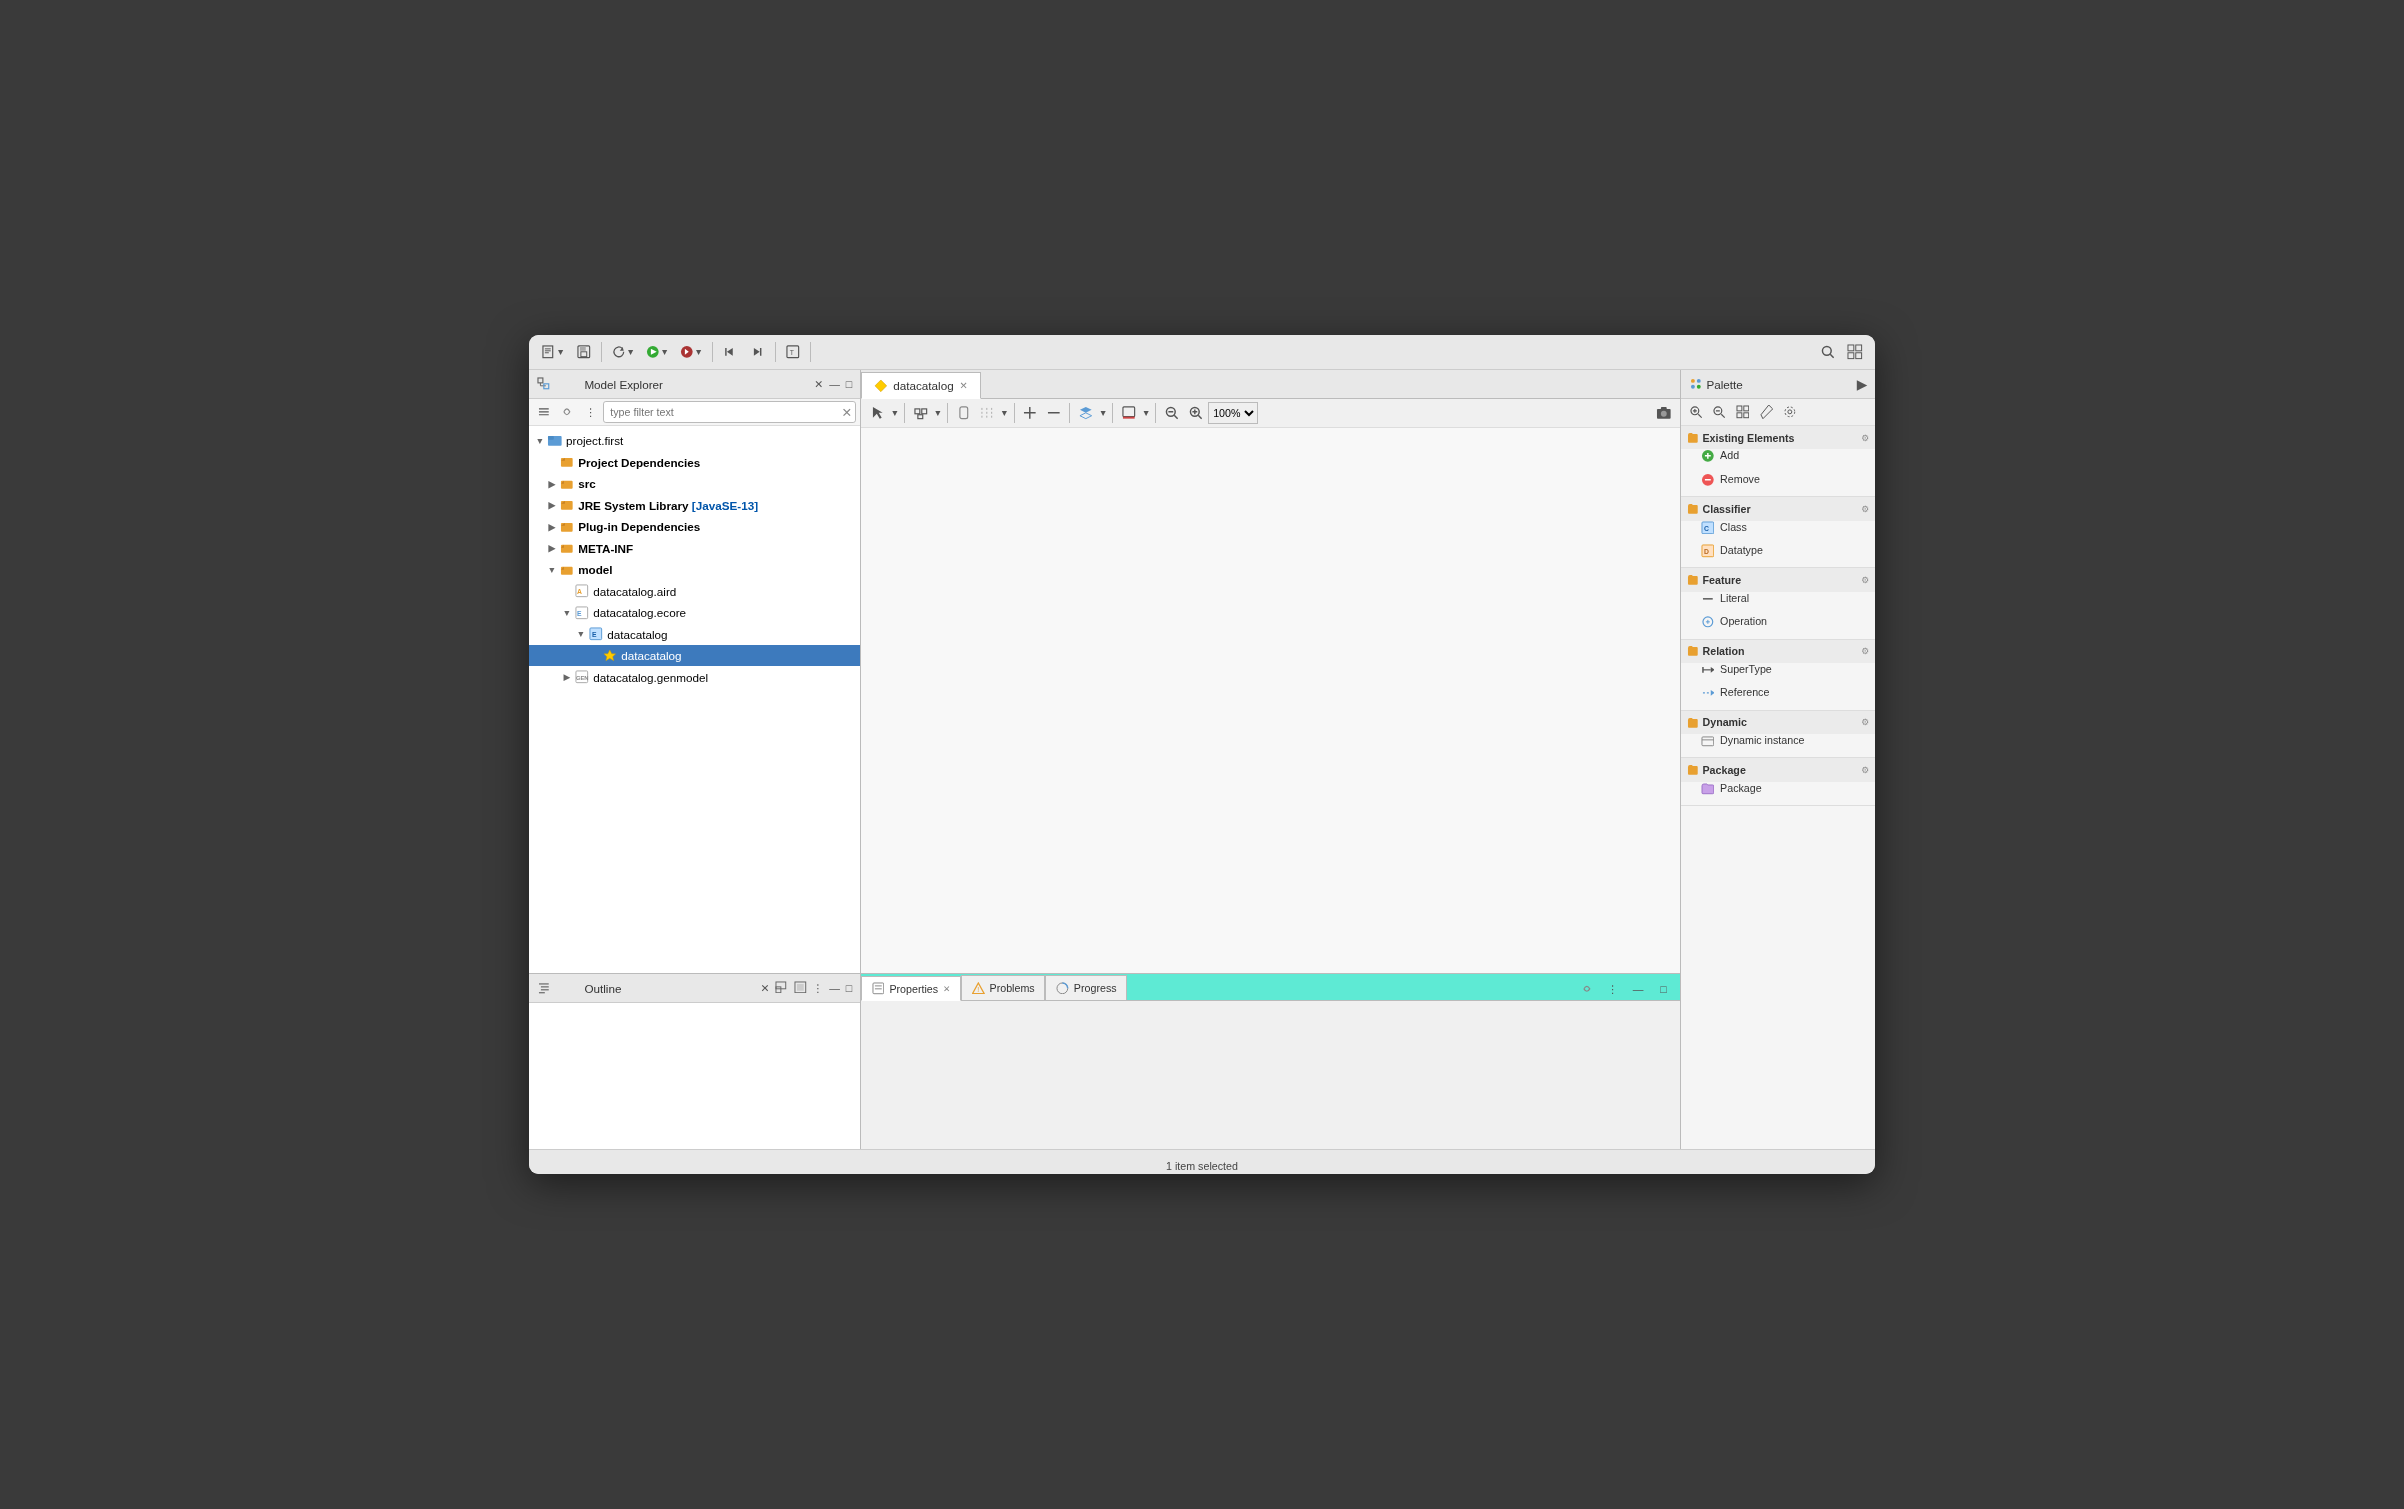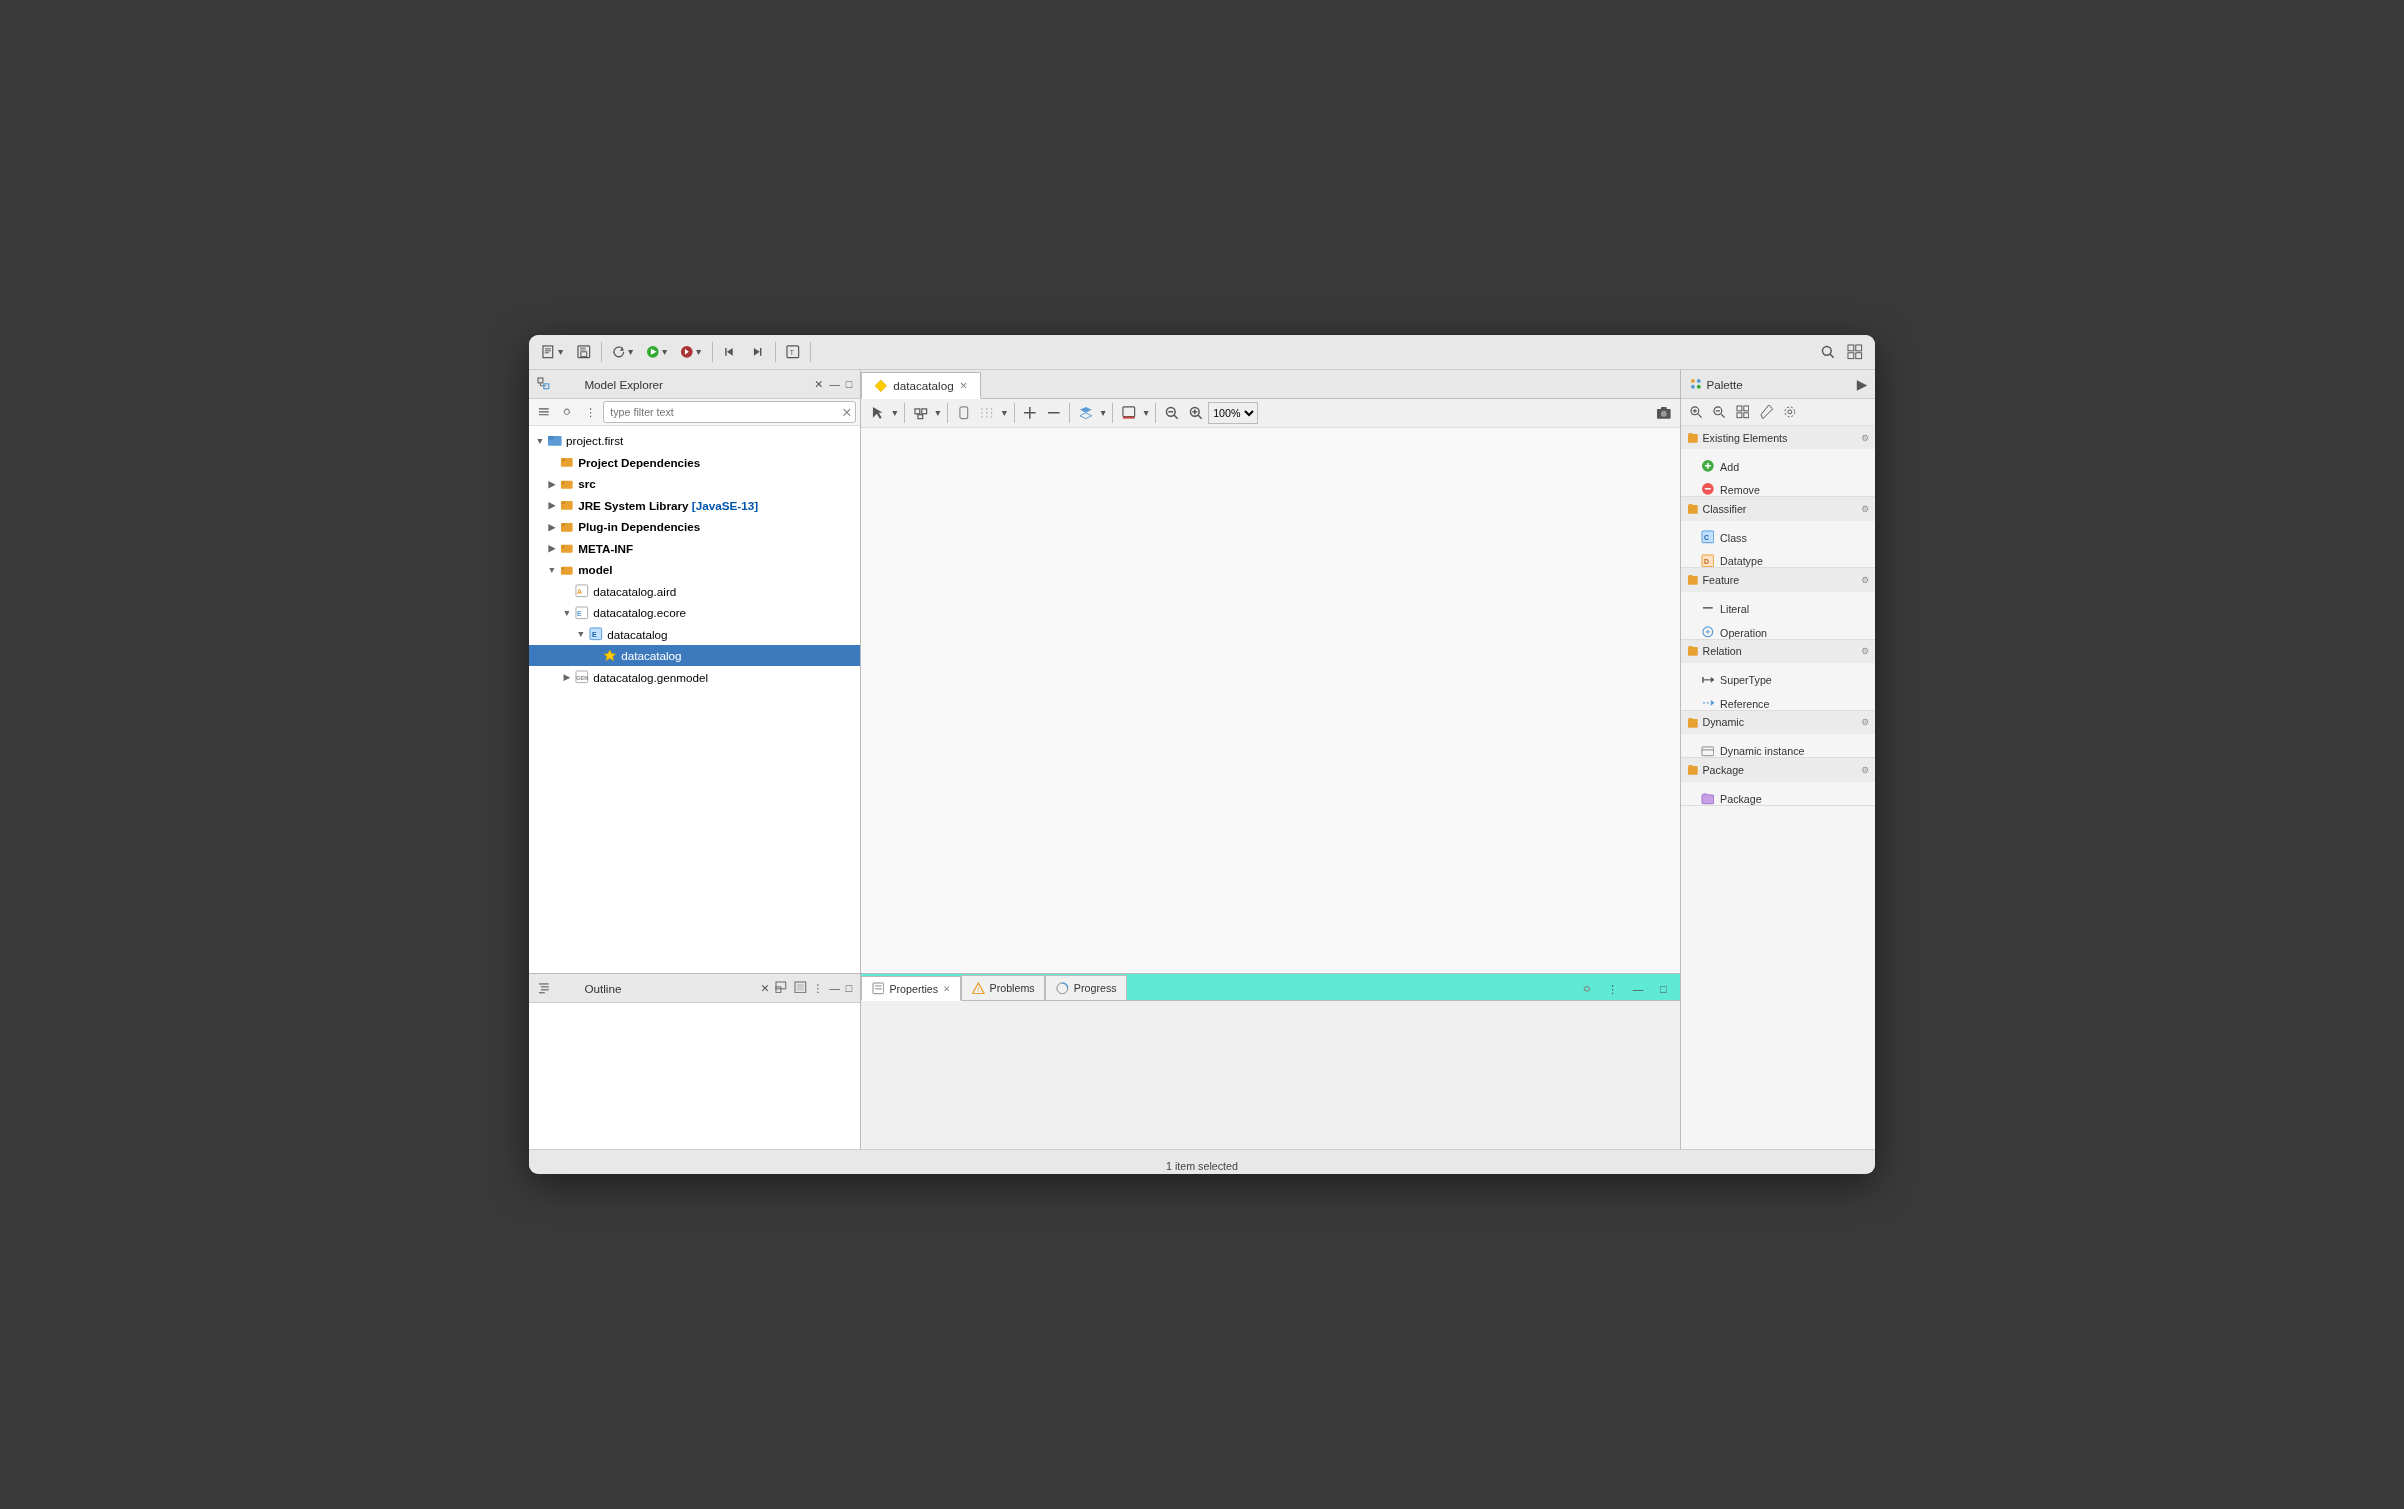"Existing Elements" .palette-section-title { font-weight: 400 -> 700 }
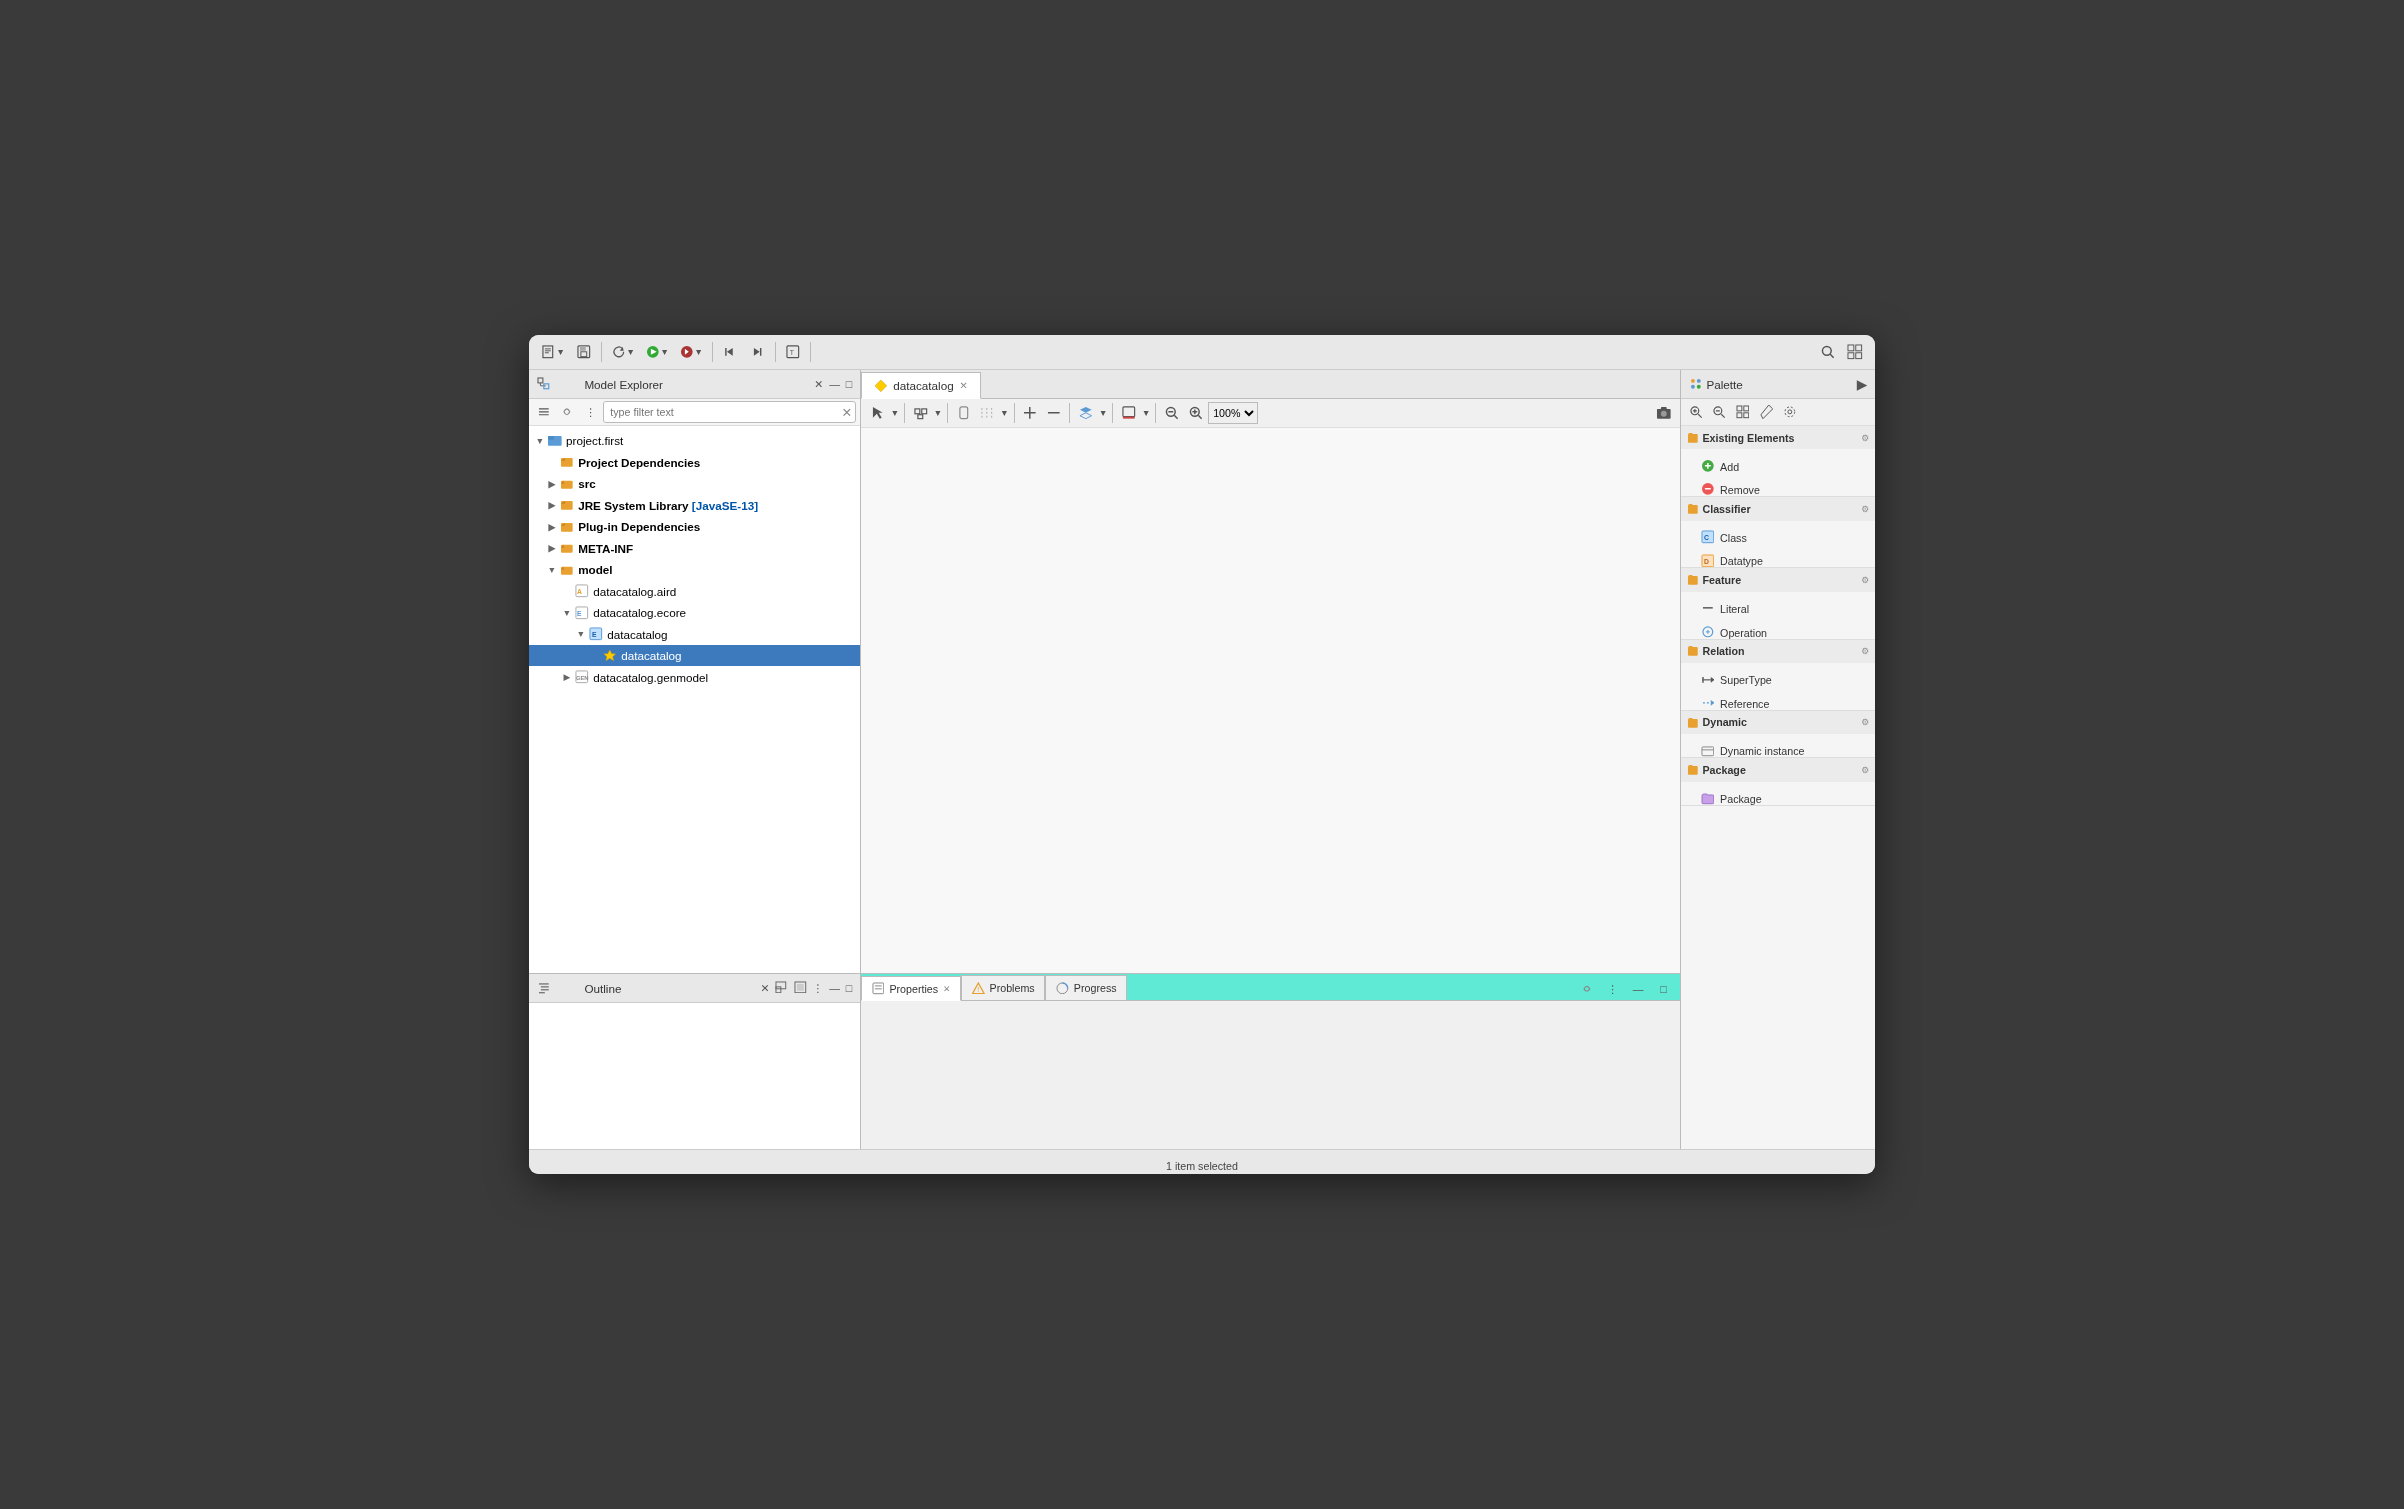"Add" .palette-item { align-items: flex-end -> flex-start }
